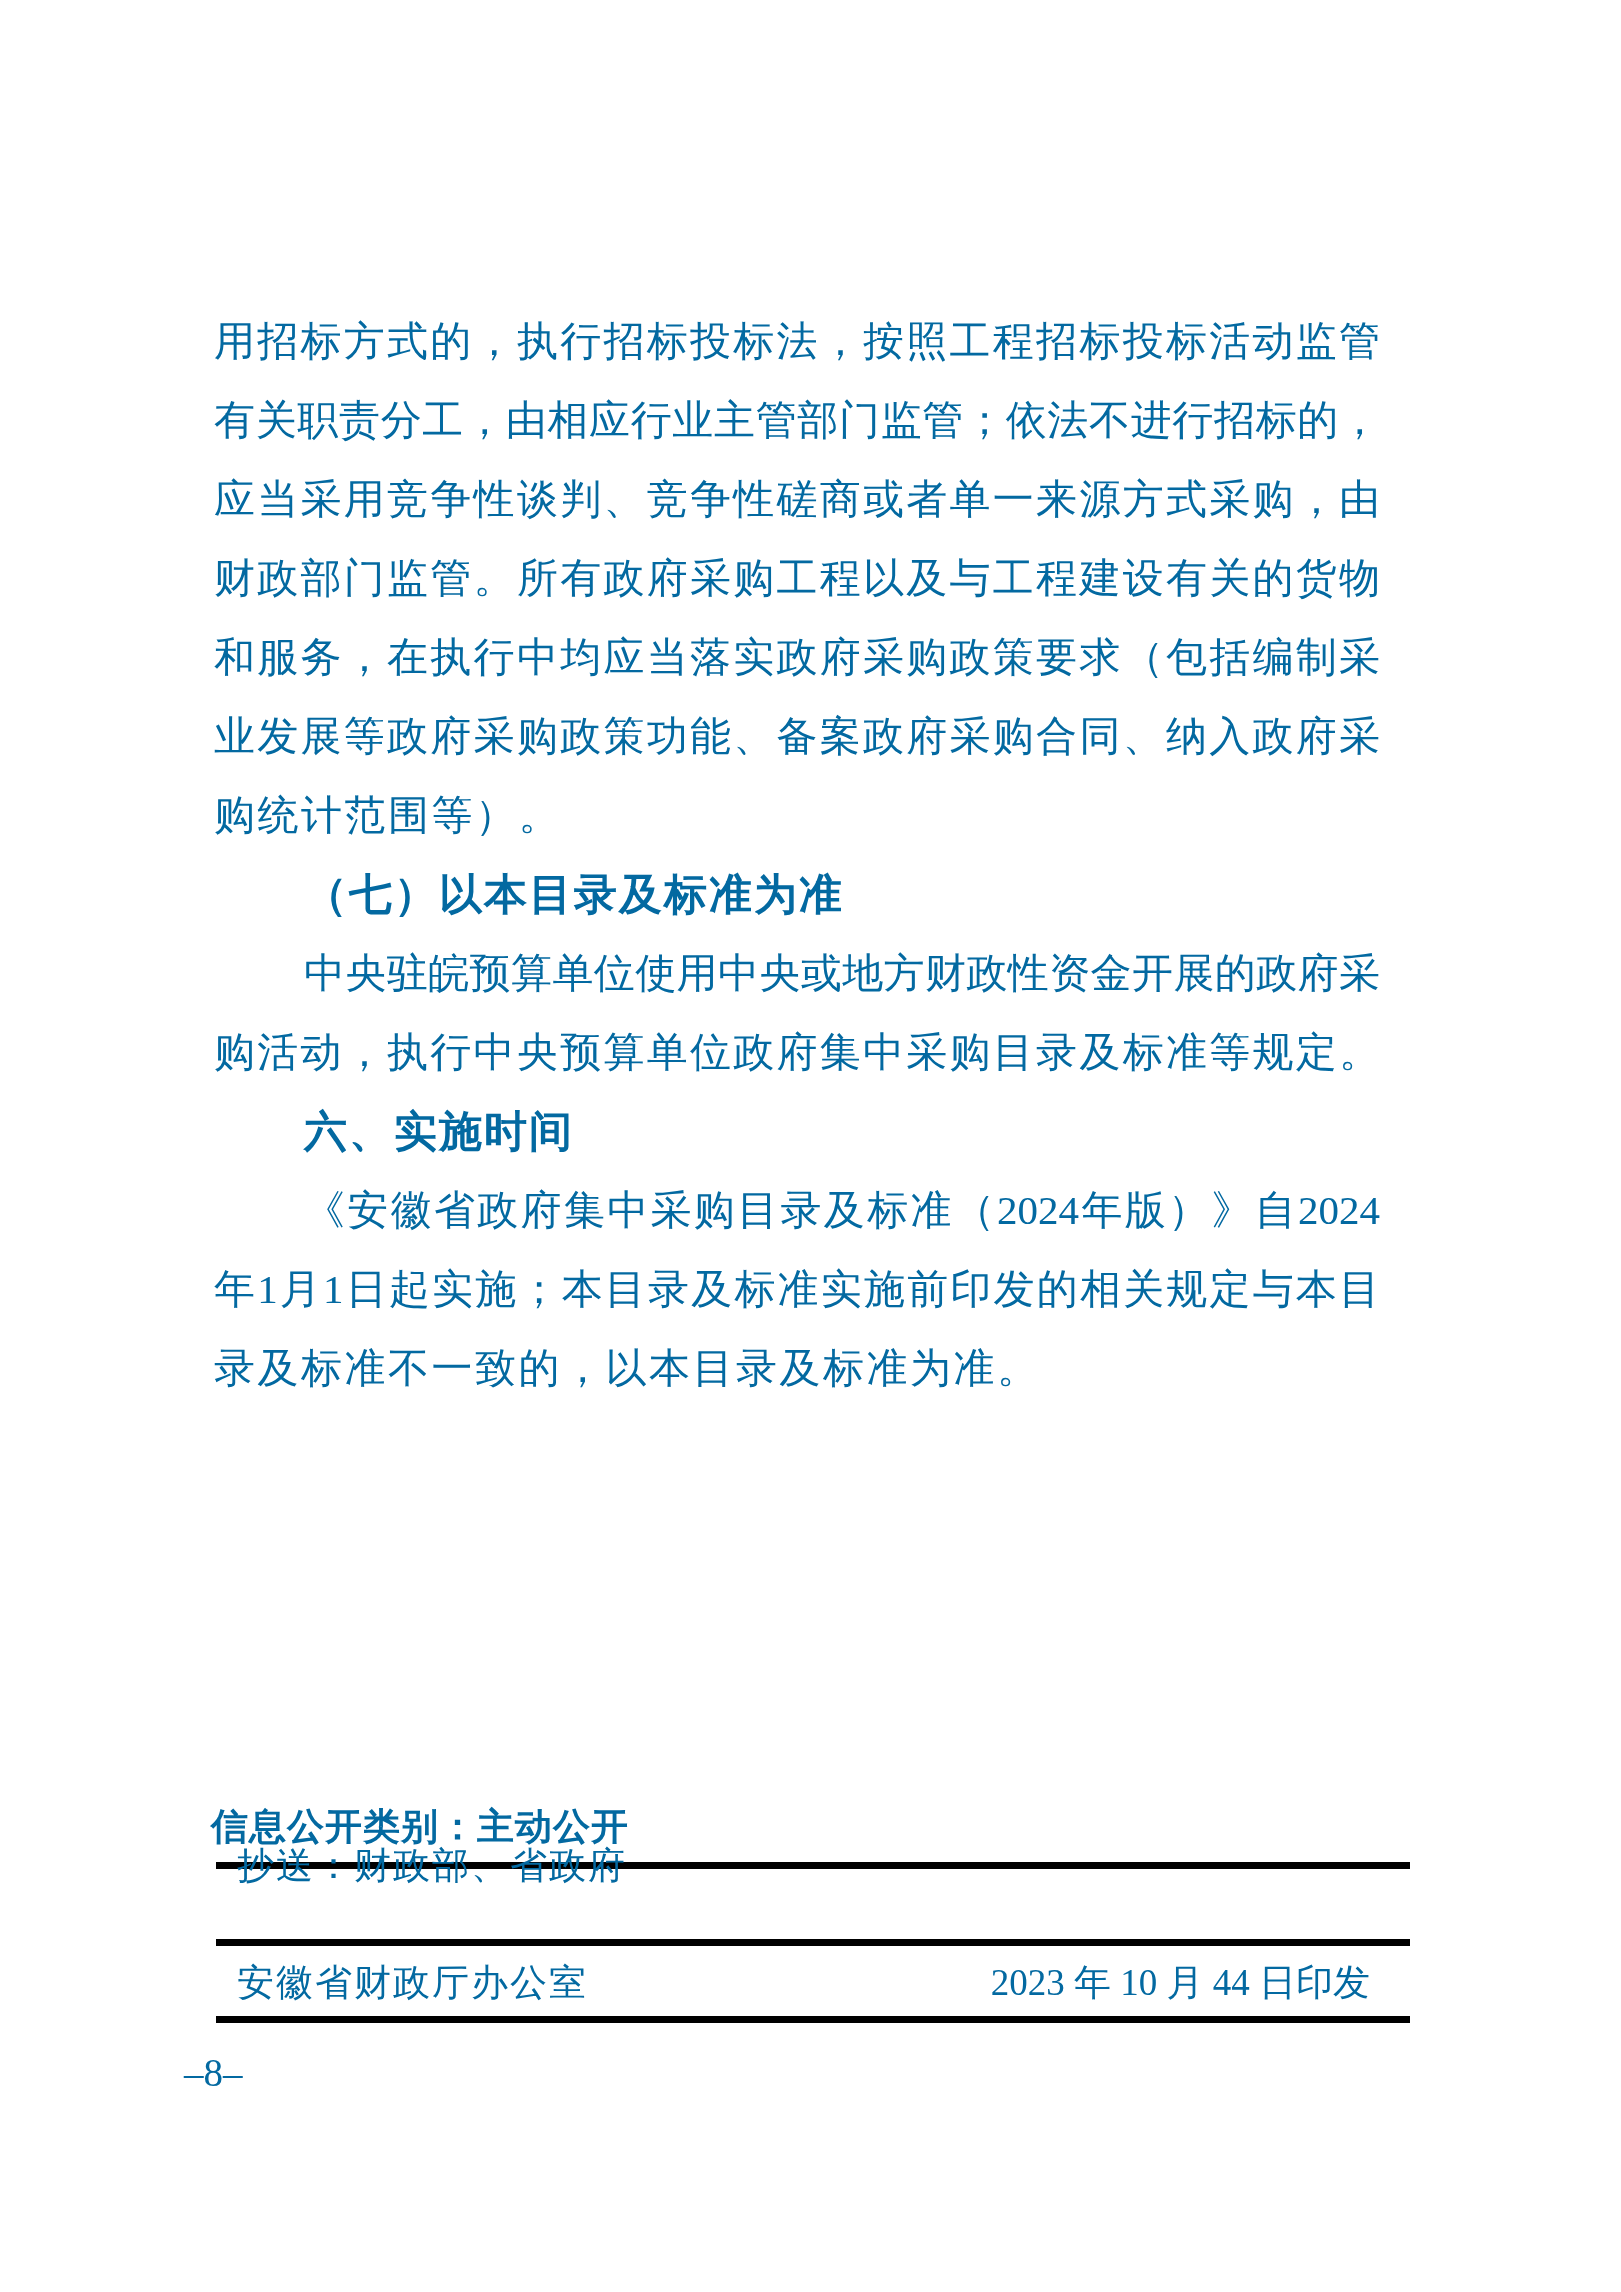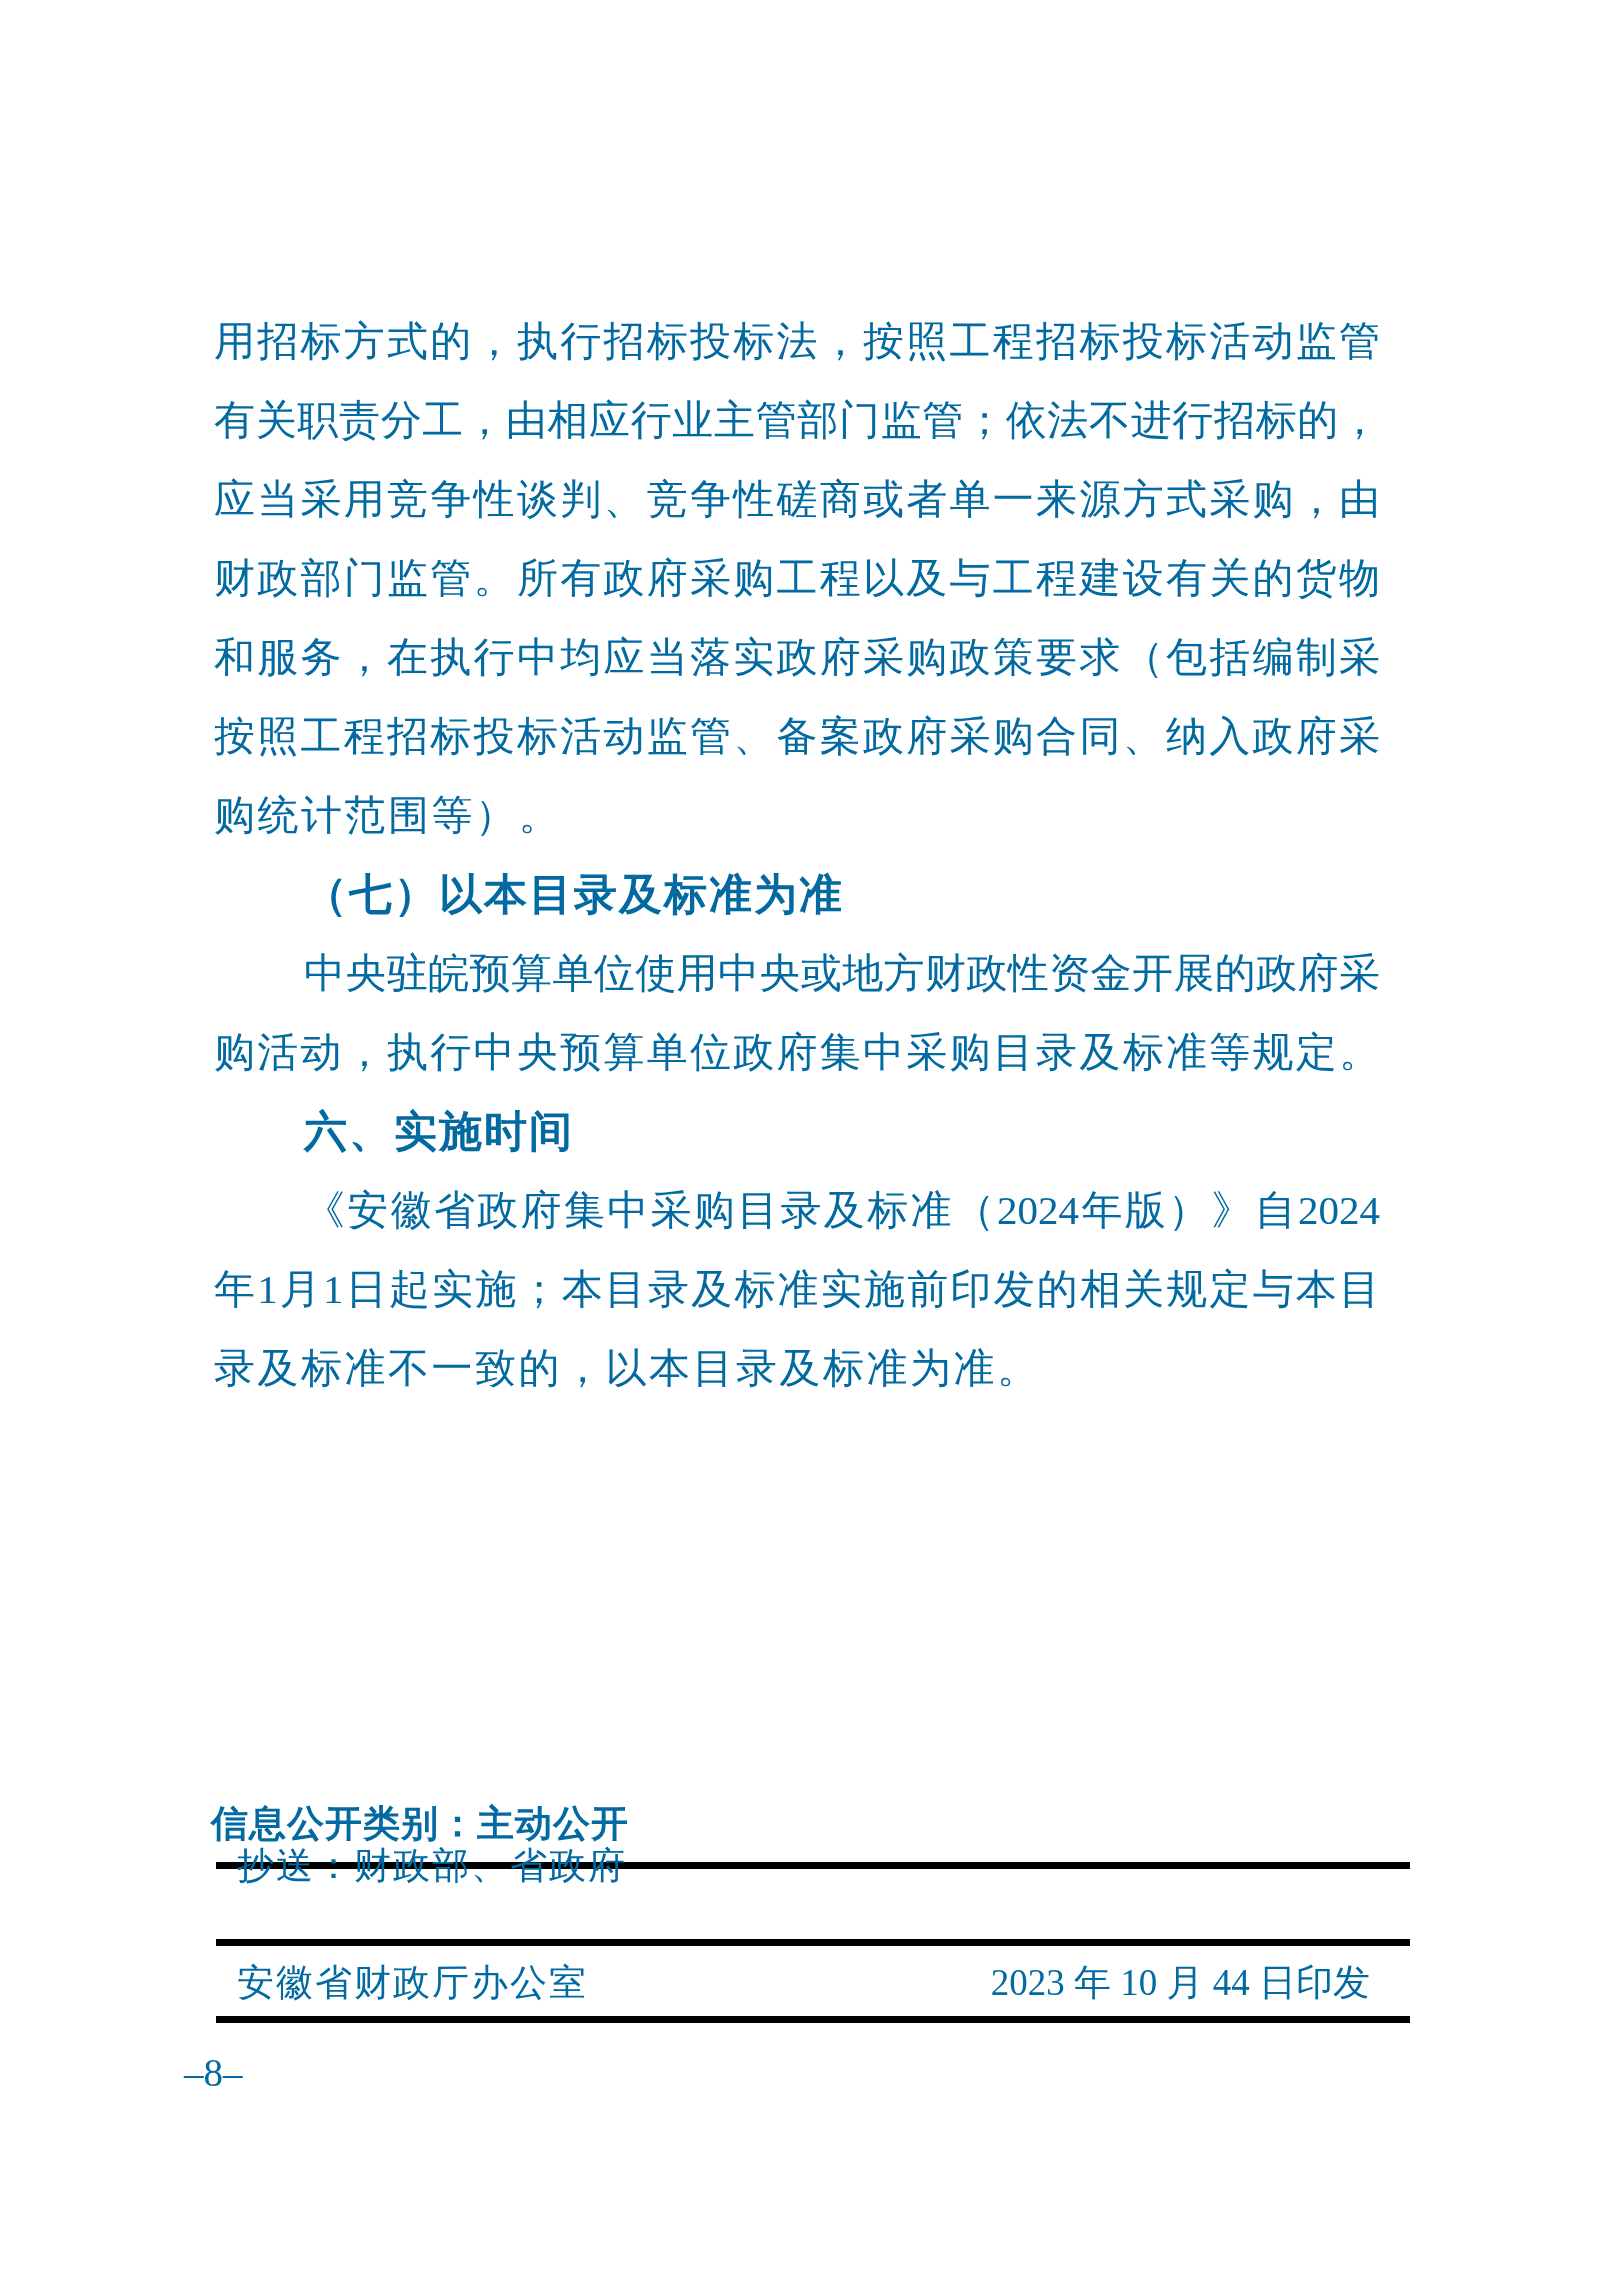"按照工程招标投标活动监管、备案政府采购合同、纳入政府采" div.line { text: 按照工程招标投标活动监管 -> 业发展等政府采购政策功能 }
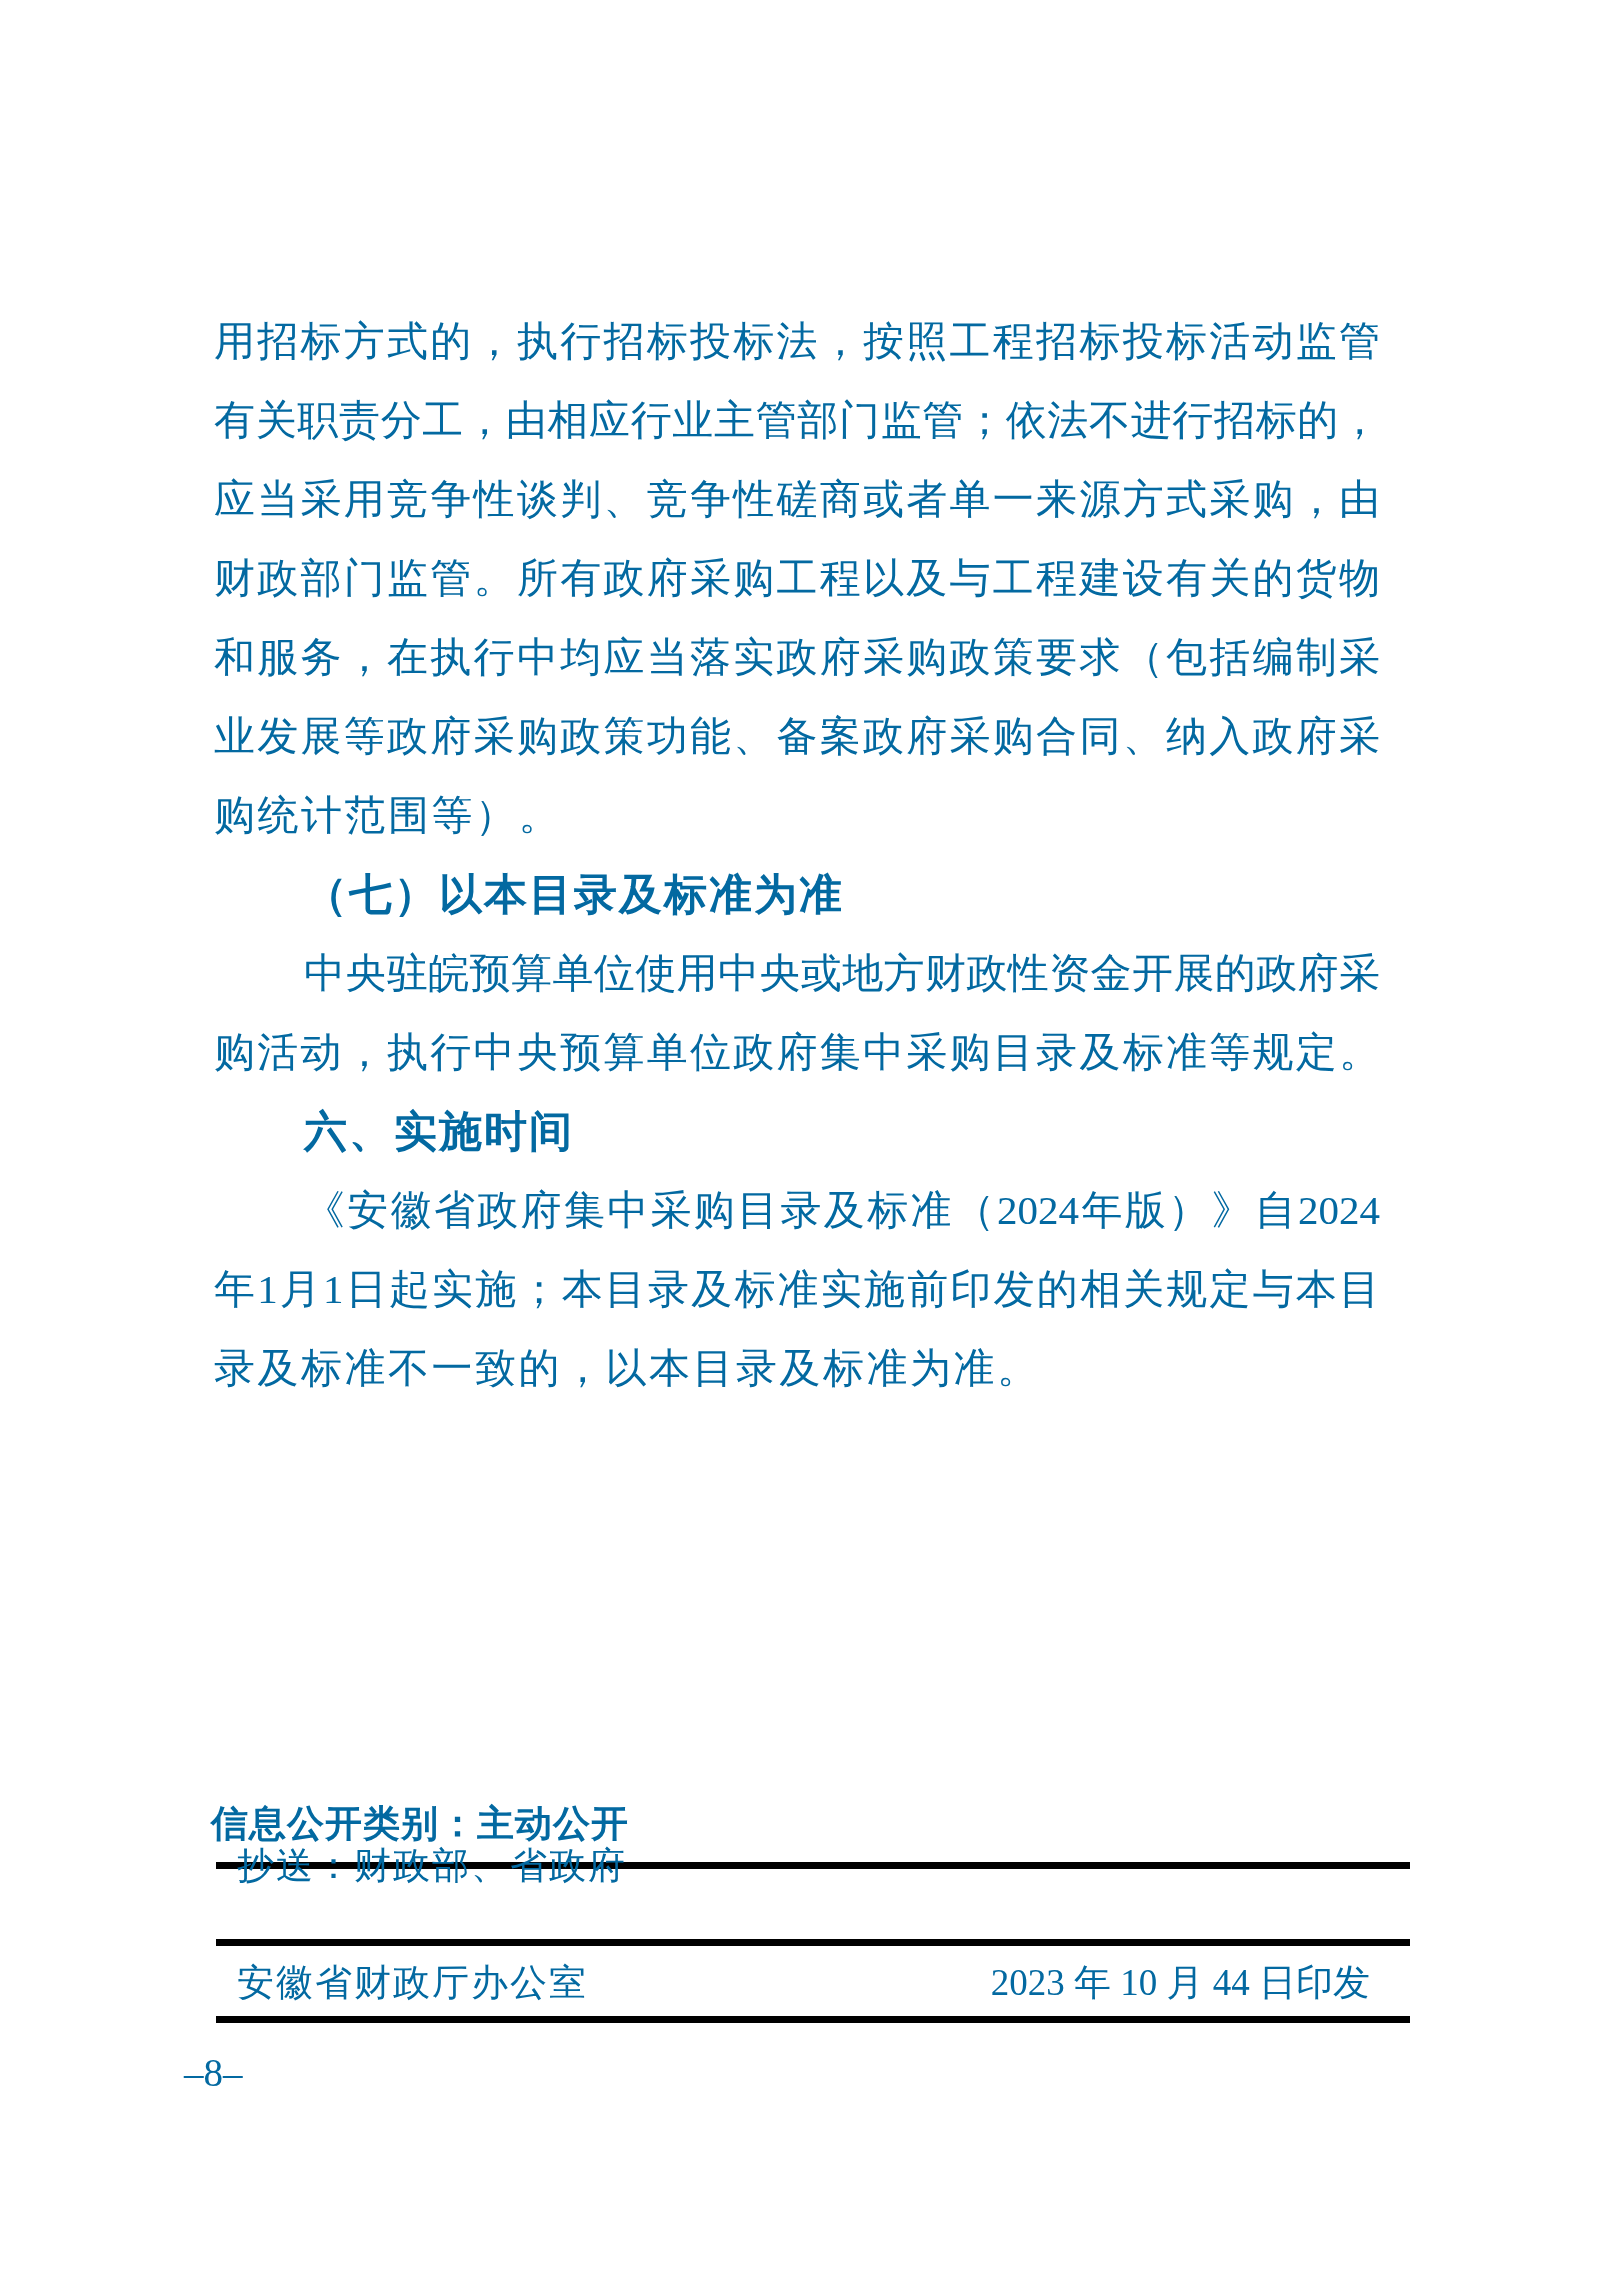"信息公开类别：主动公开" .info-class { font-family: Liberation Mono, monospace -> Liberation Serif, serif }
